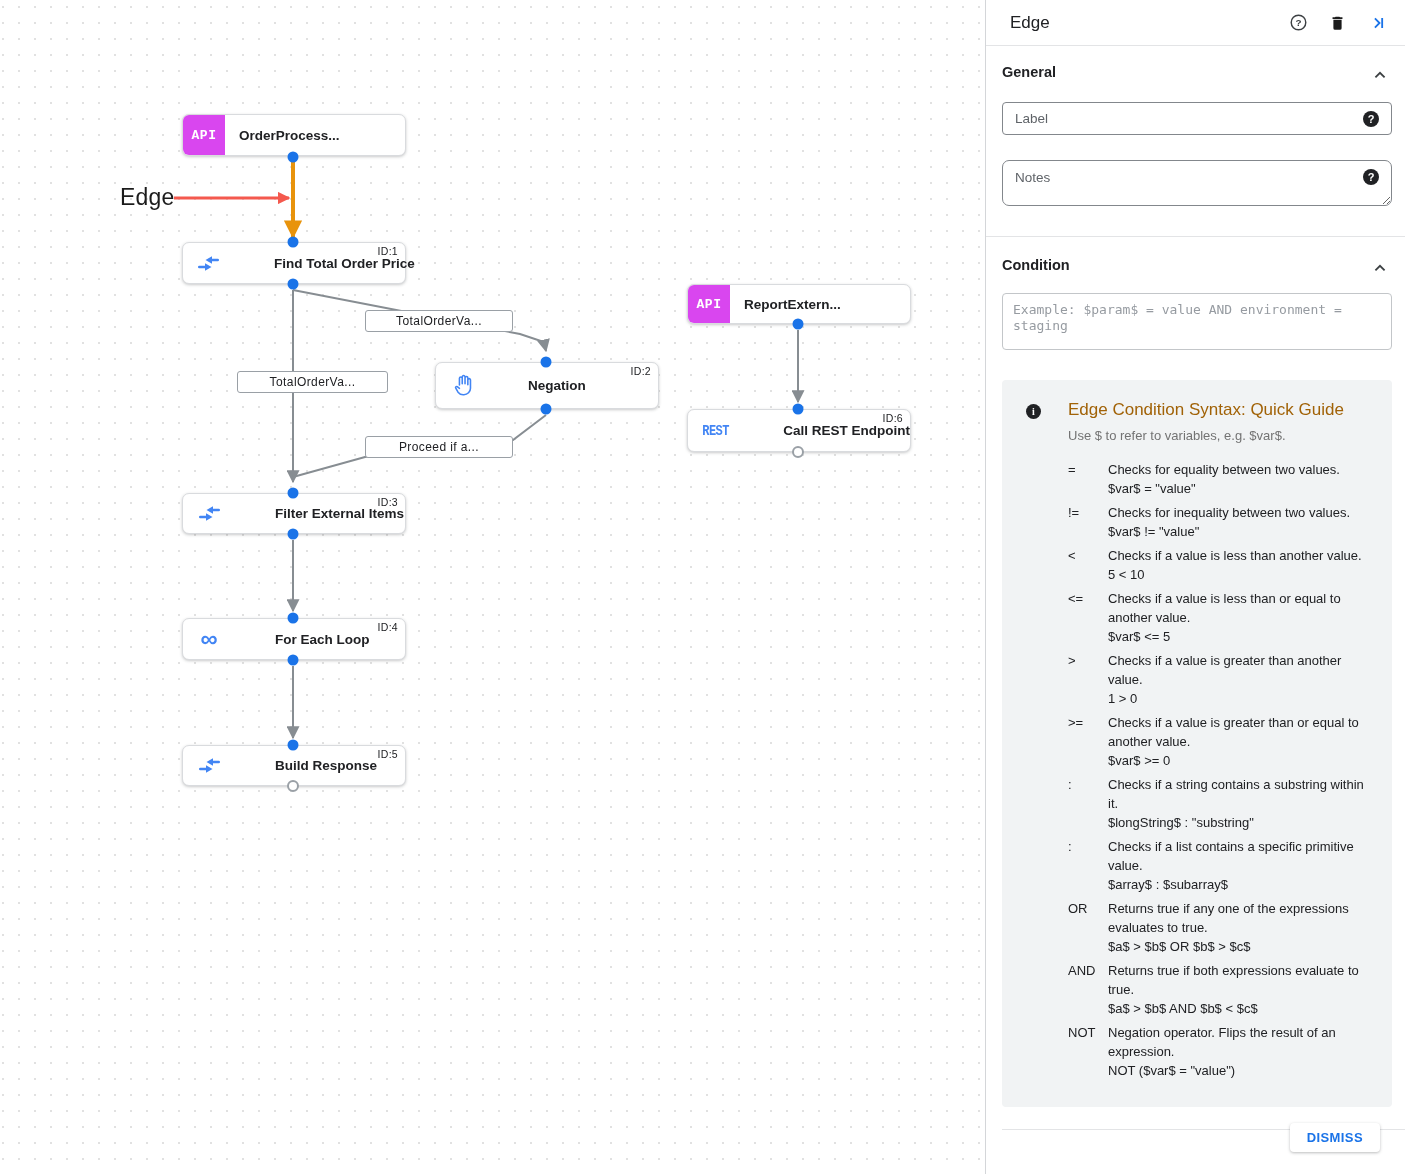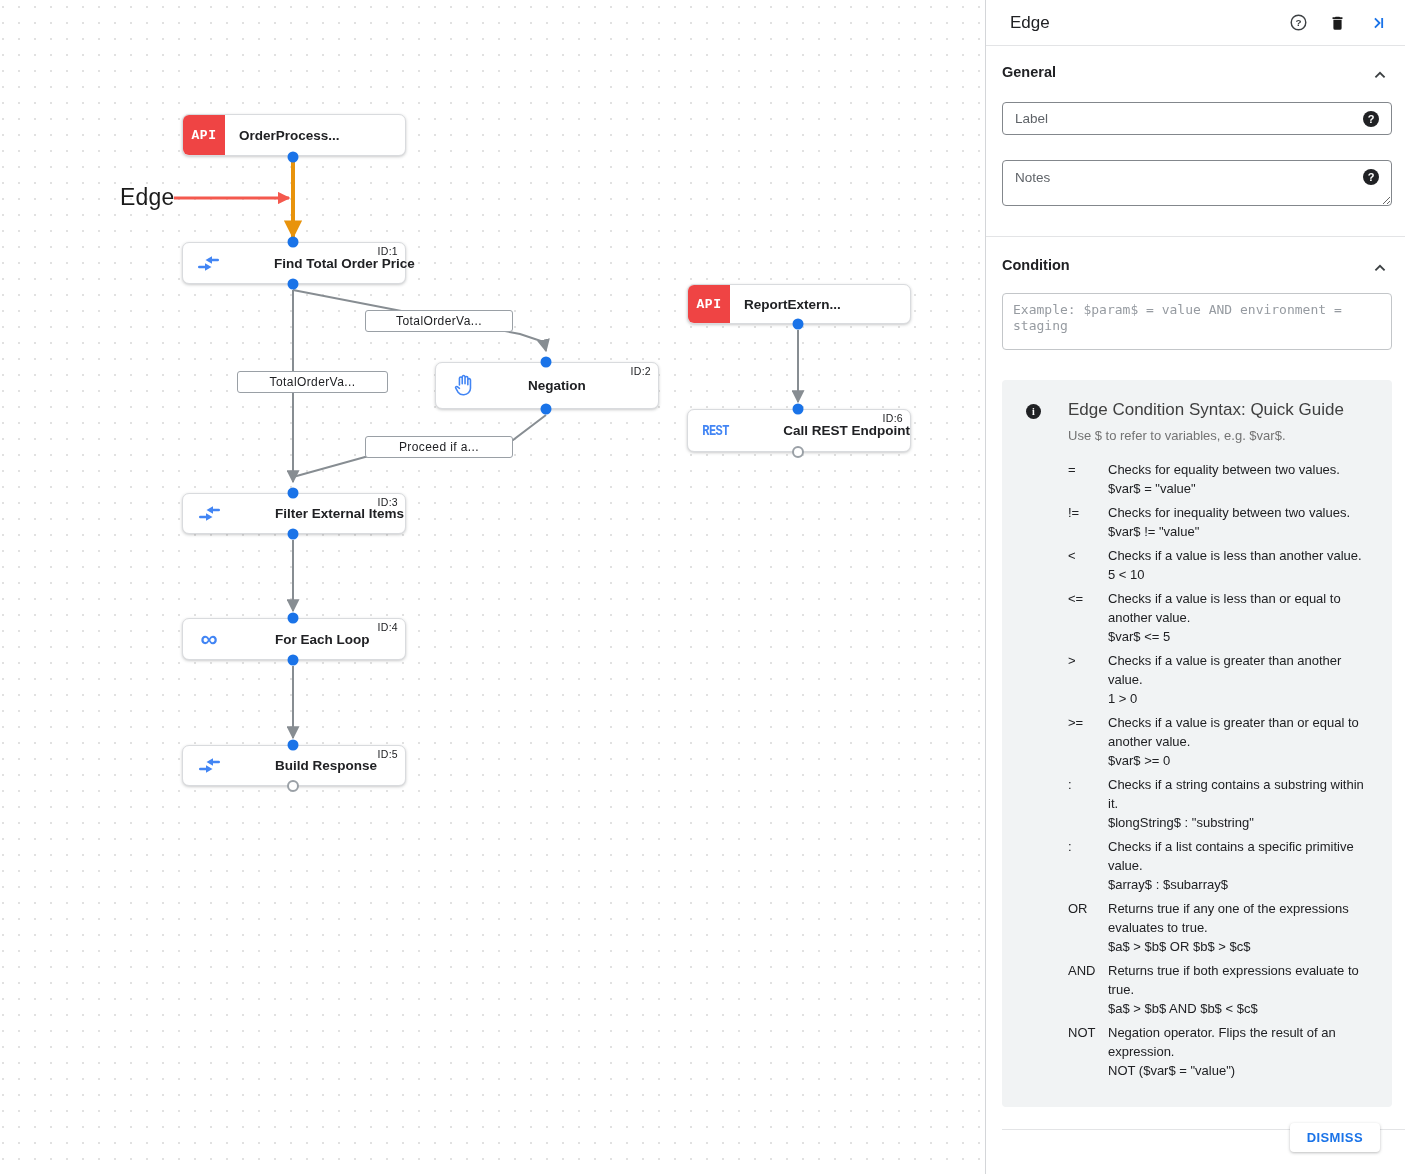"API" .trigger-badge { background: #ef4444 -> #d946ef }
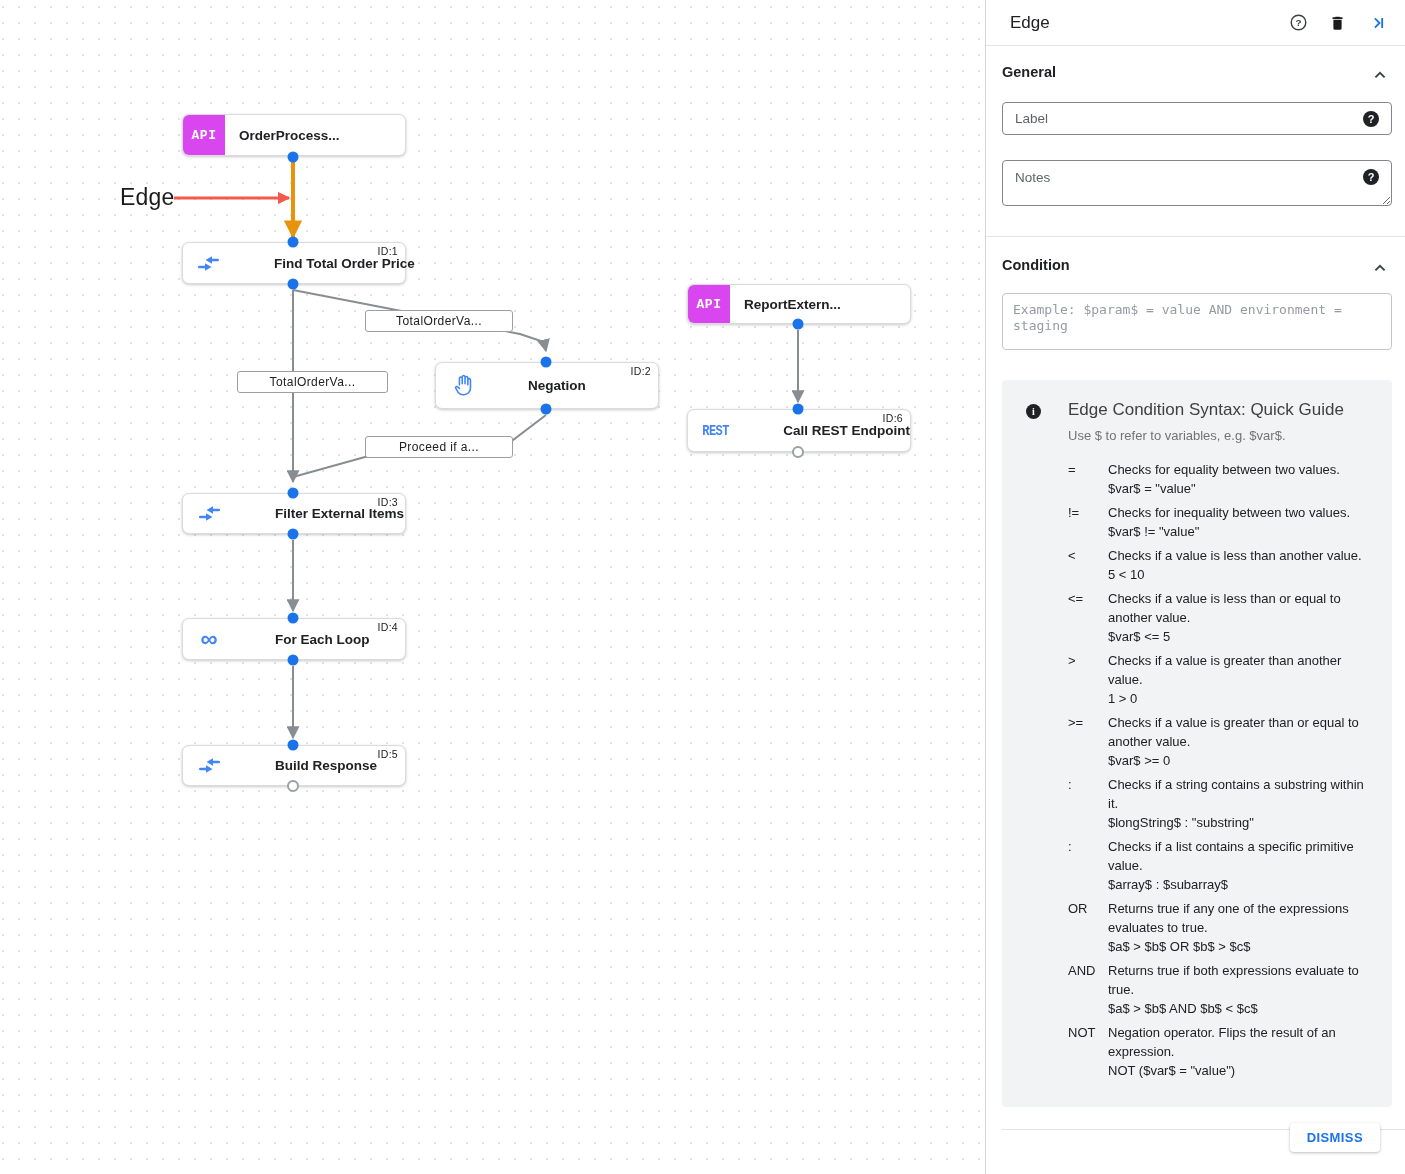"Notes" .field textarea { border-radius: none -> 7px }
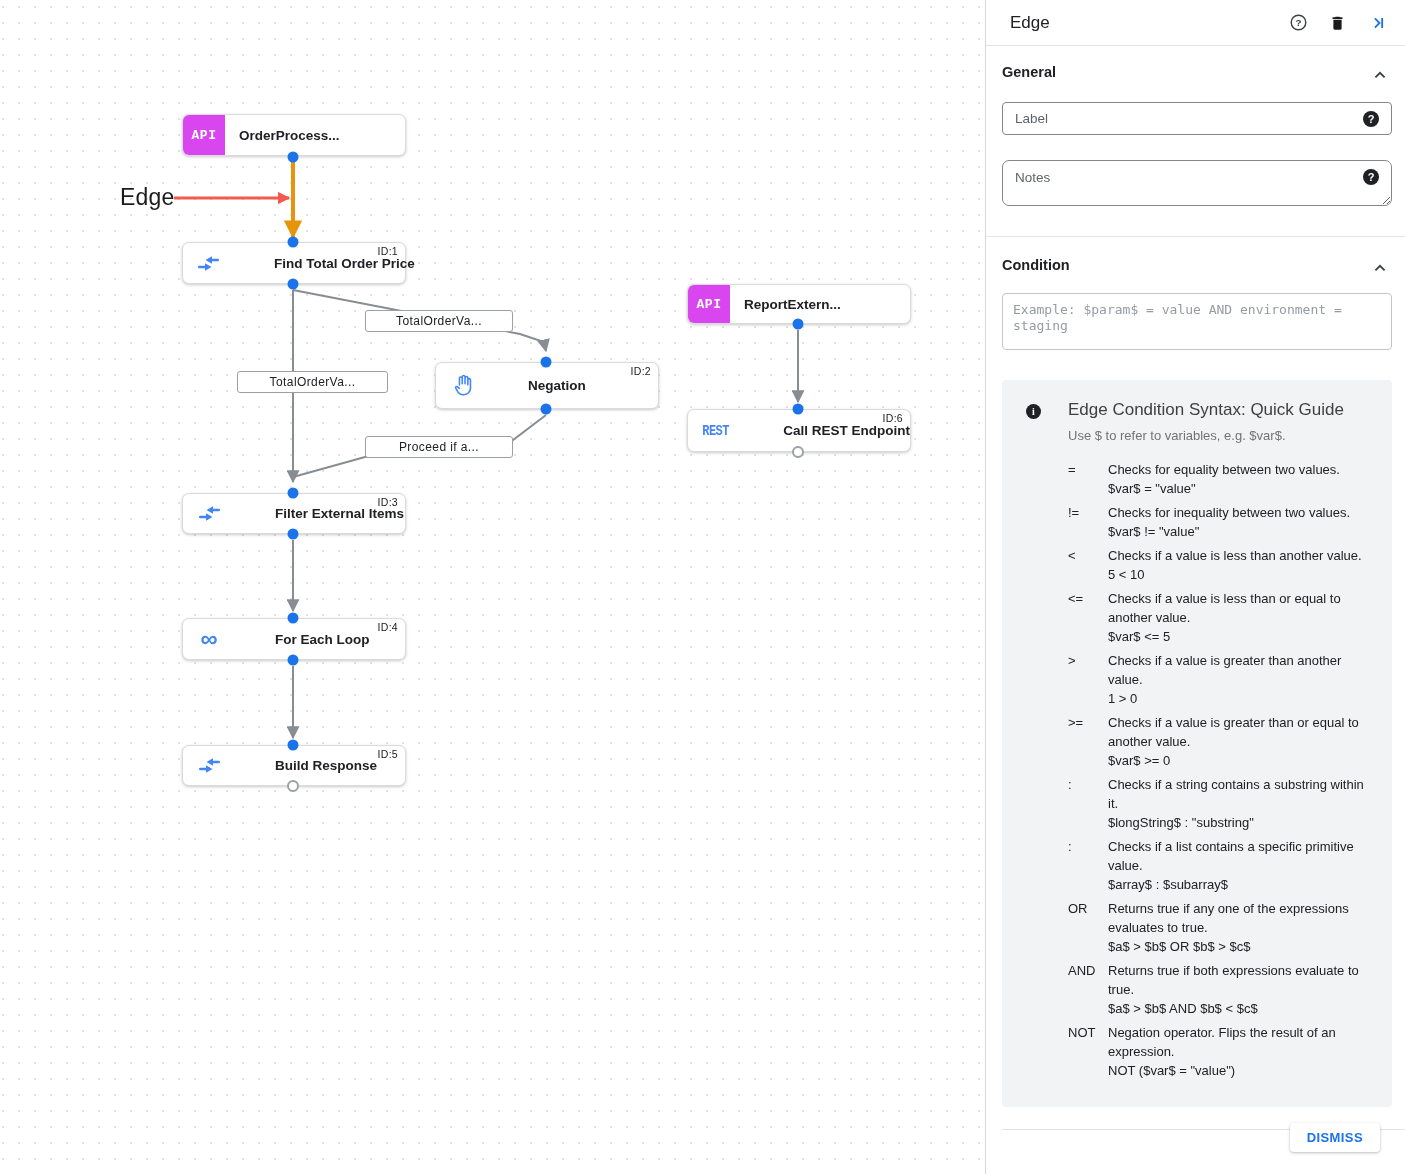"Edge Condition Syntax: Quick Guide" .guide-title { color: #404040 -> #a16207 }
